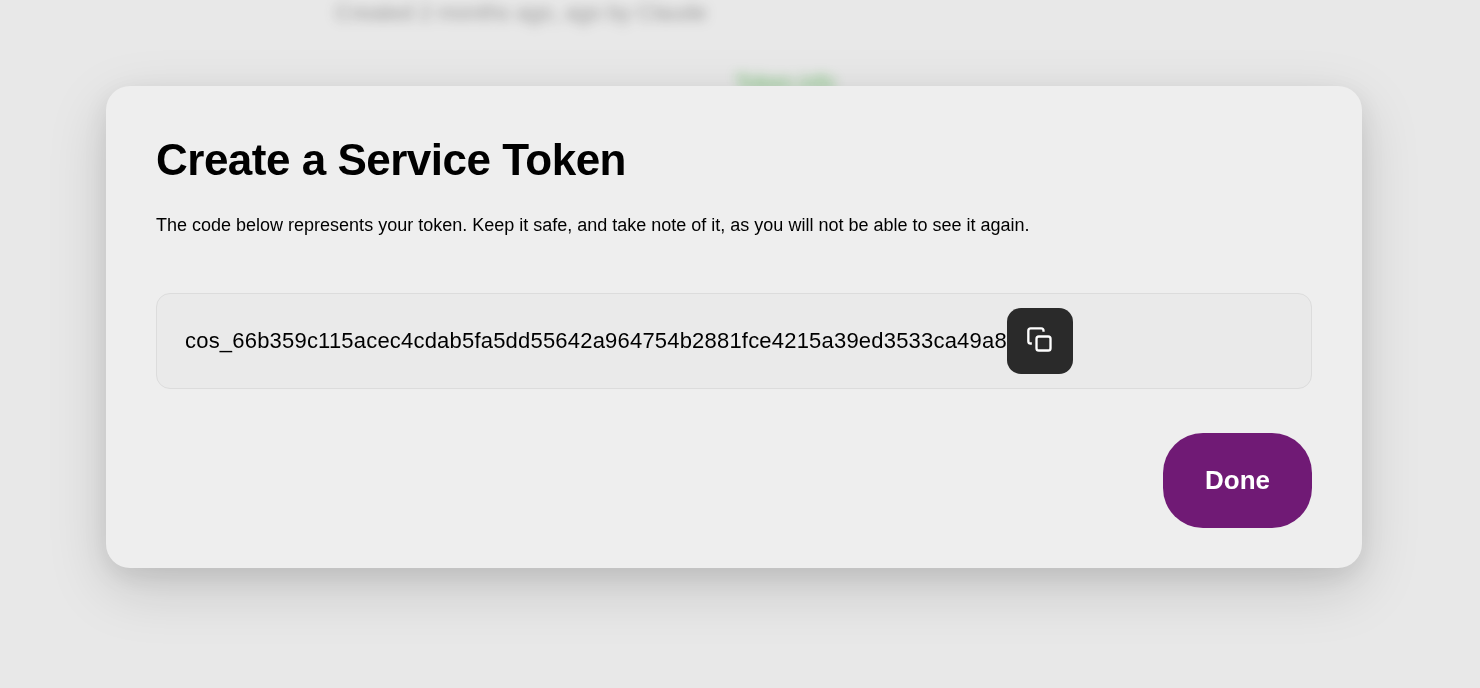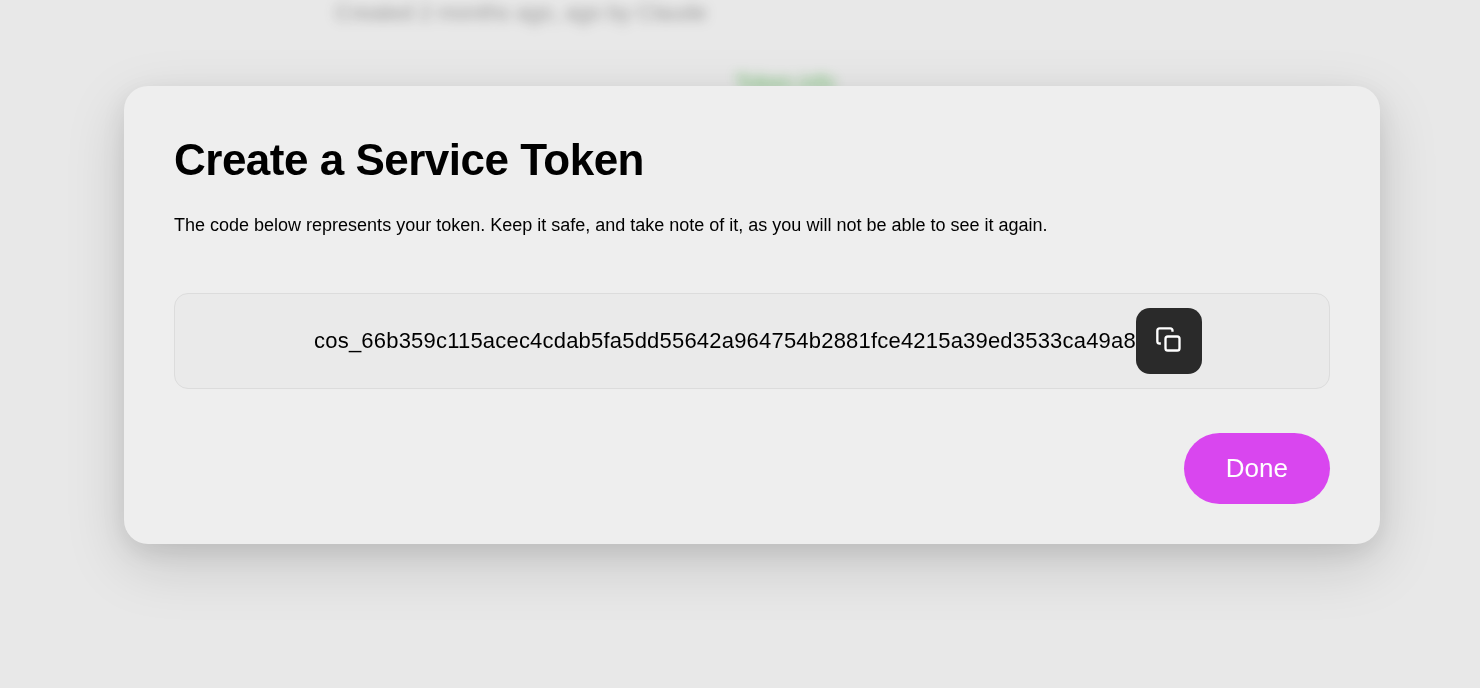"Create a Service Token" .modal { left: 124px -> 106px }
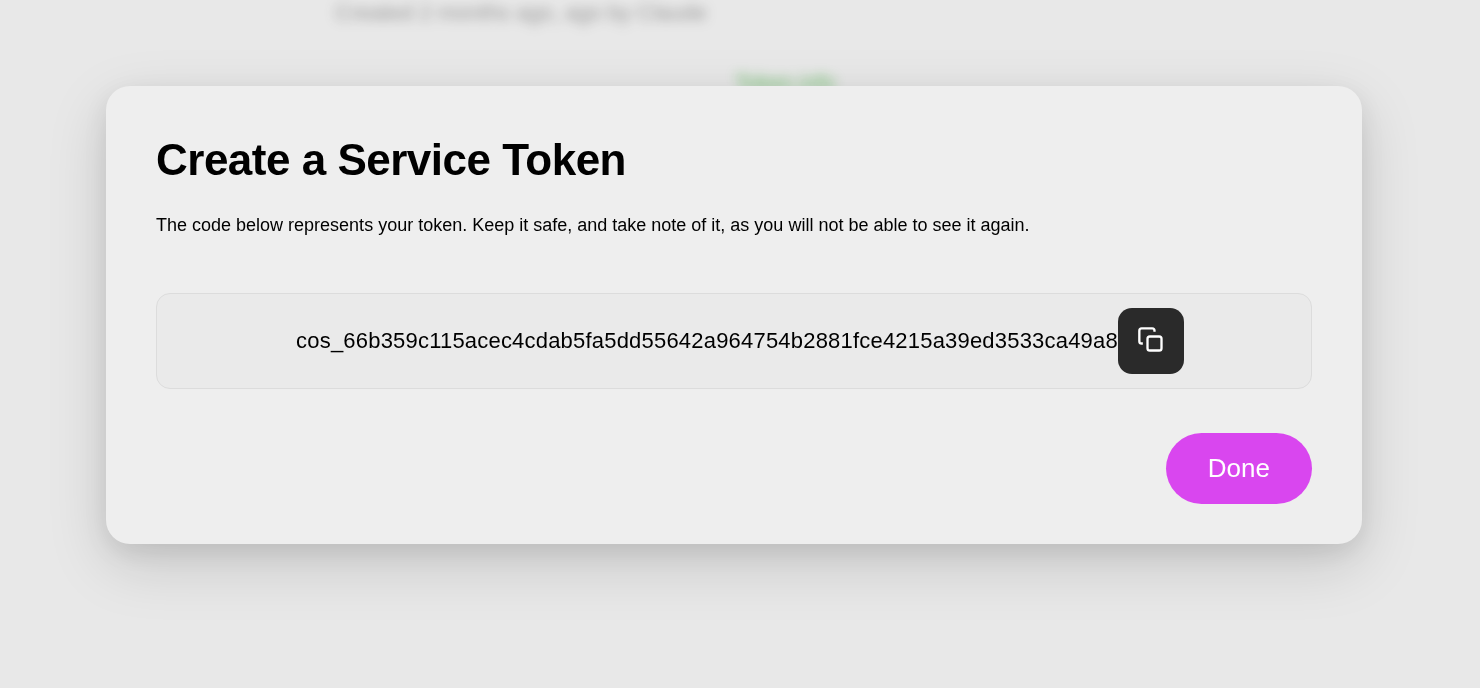"cos_66b359c115acec4cdab5fa5dd55642a96475" .token-container { justify-content: center -> flex-start }
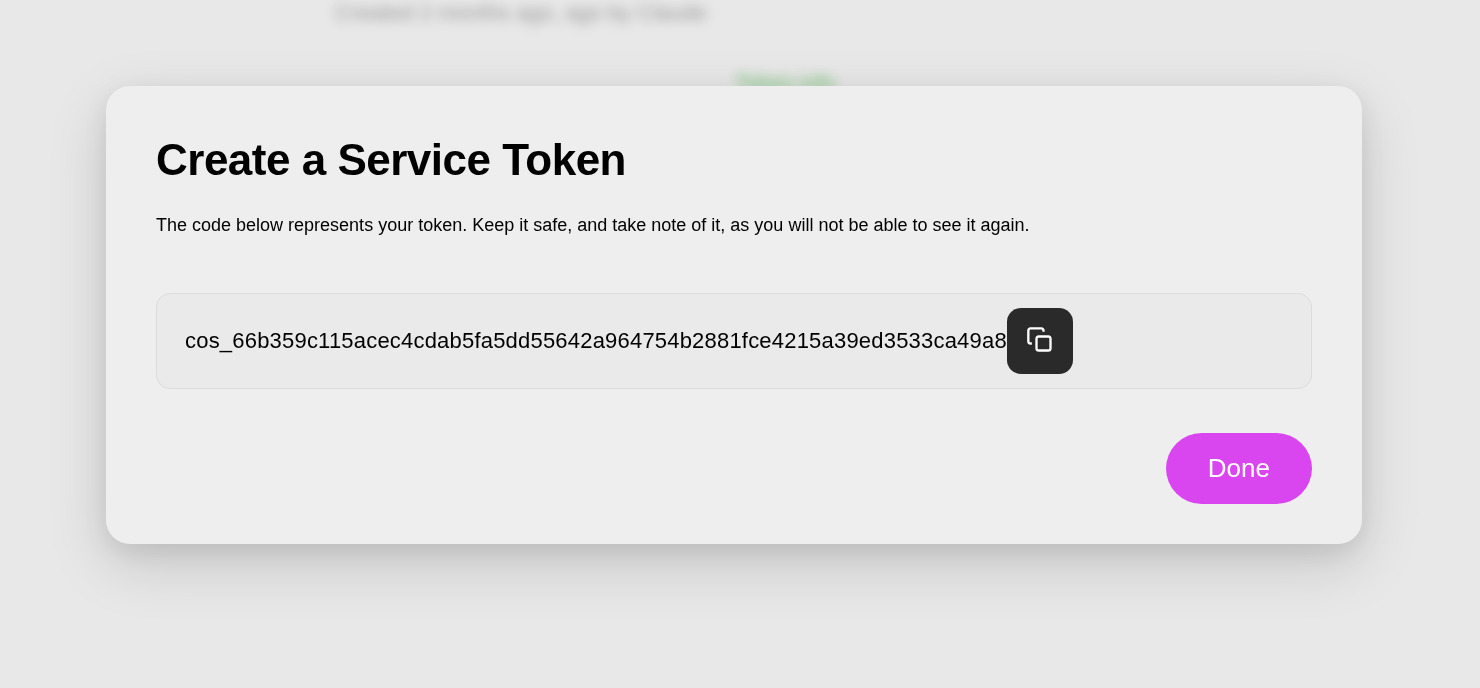"Done" .done-button { background: #d946ef -> #701a75; font-weight: 400 -> 700; padding: 20px 42px -> 32px 42px }
